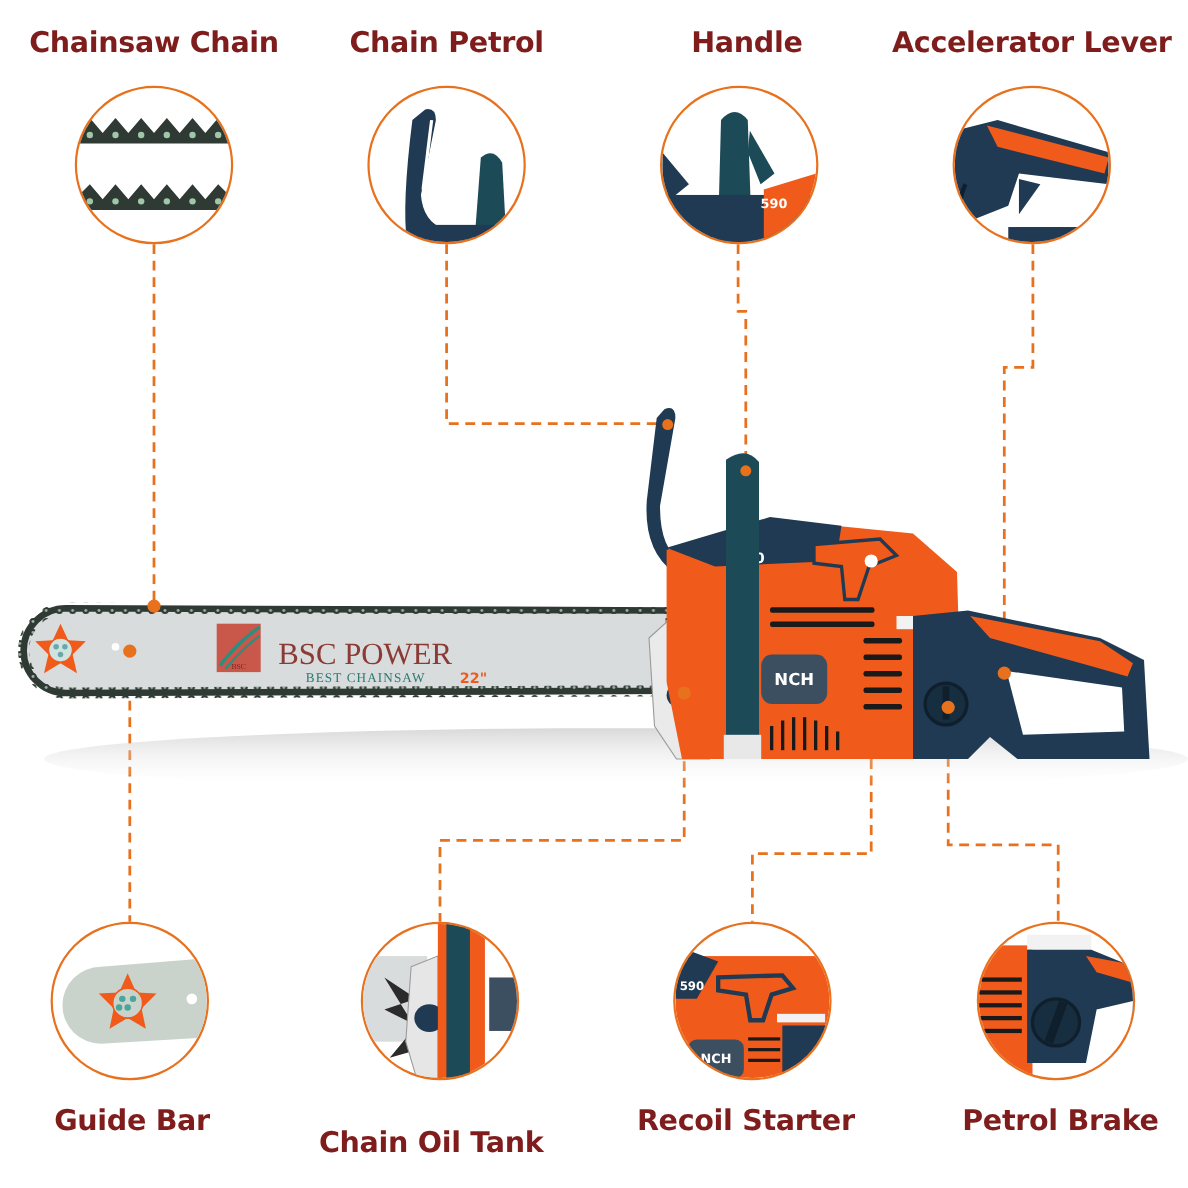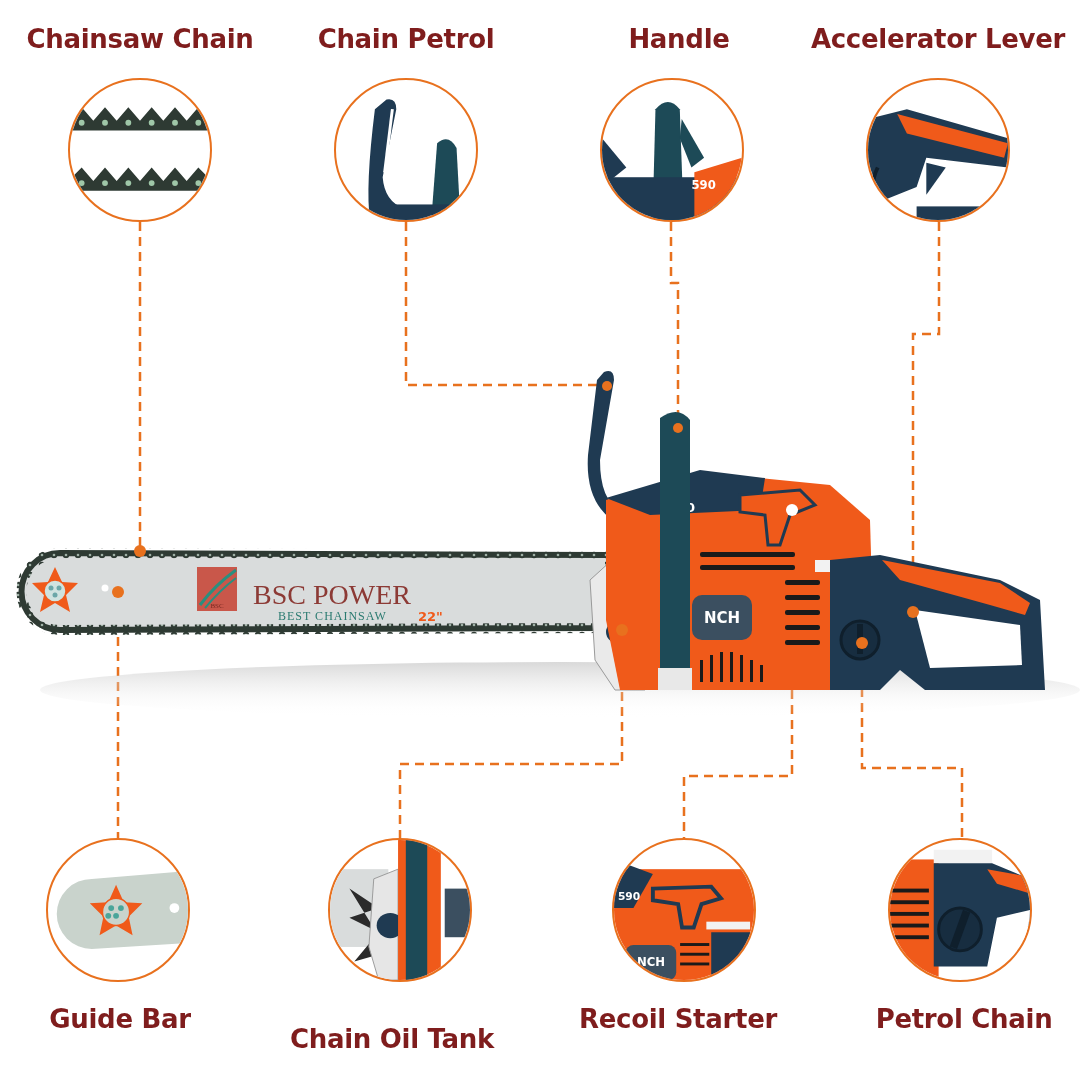"Petrol Chain" div.label { text: Chain -> Brake }
